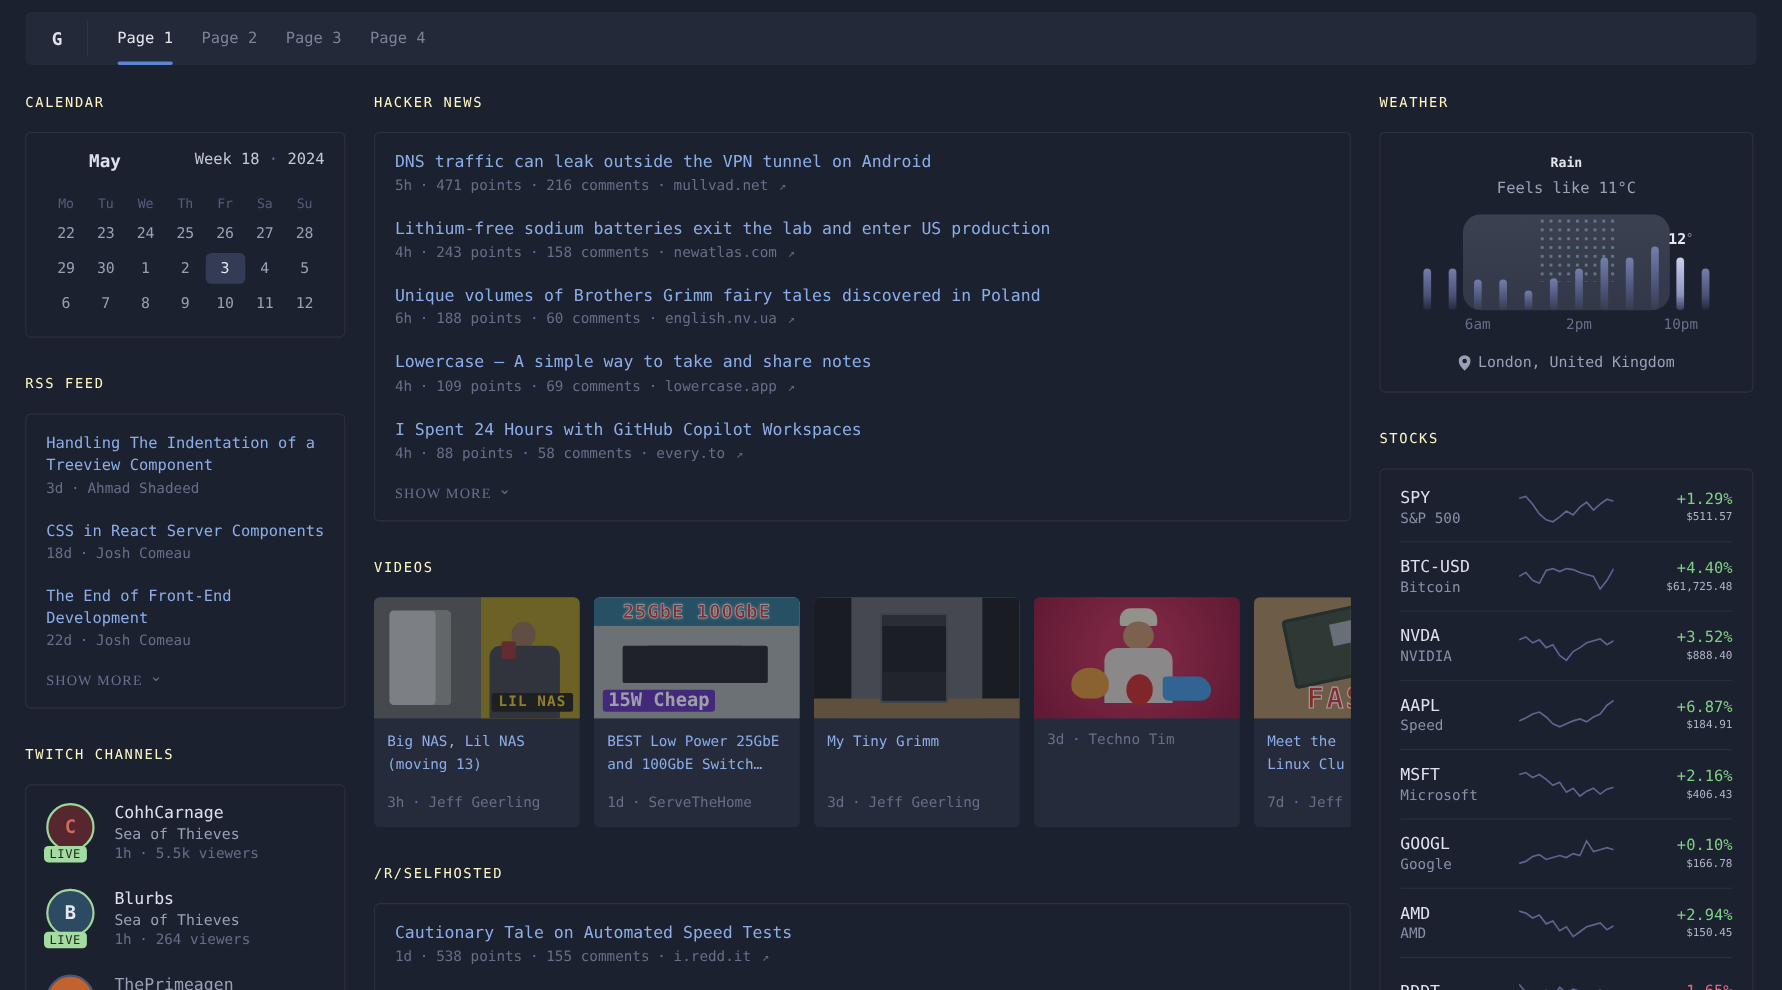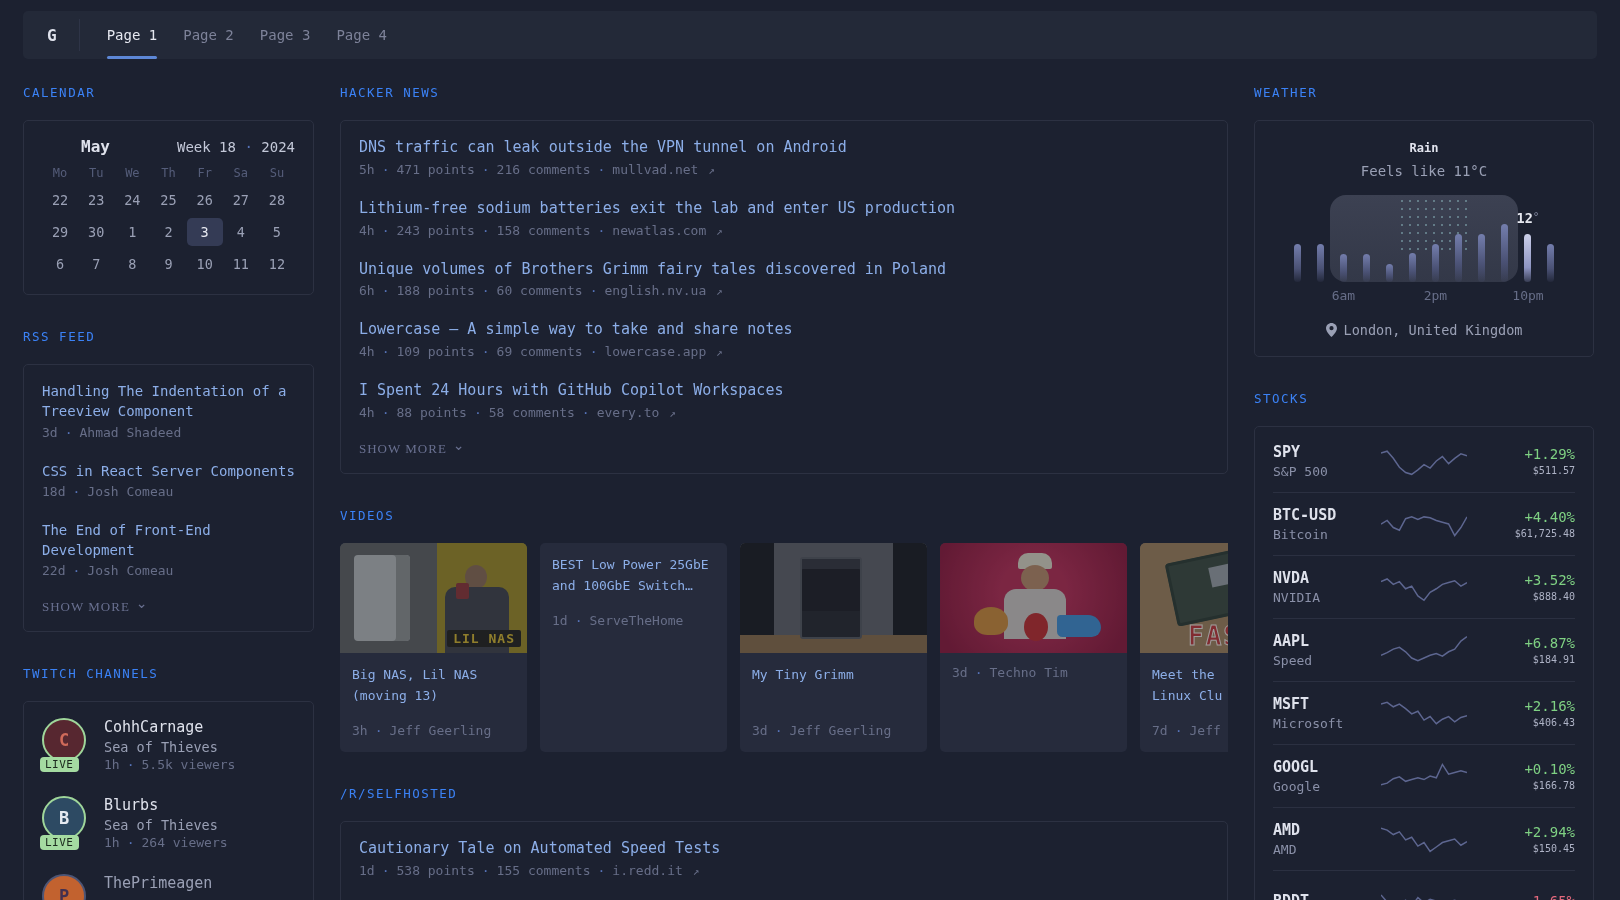"CALENDAR" .sec-label { color: #3b82f6 -> #fef9c3 }
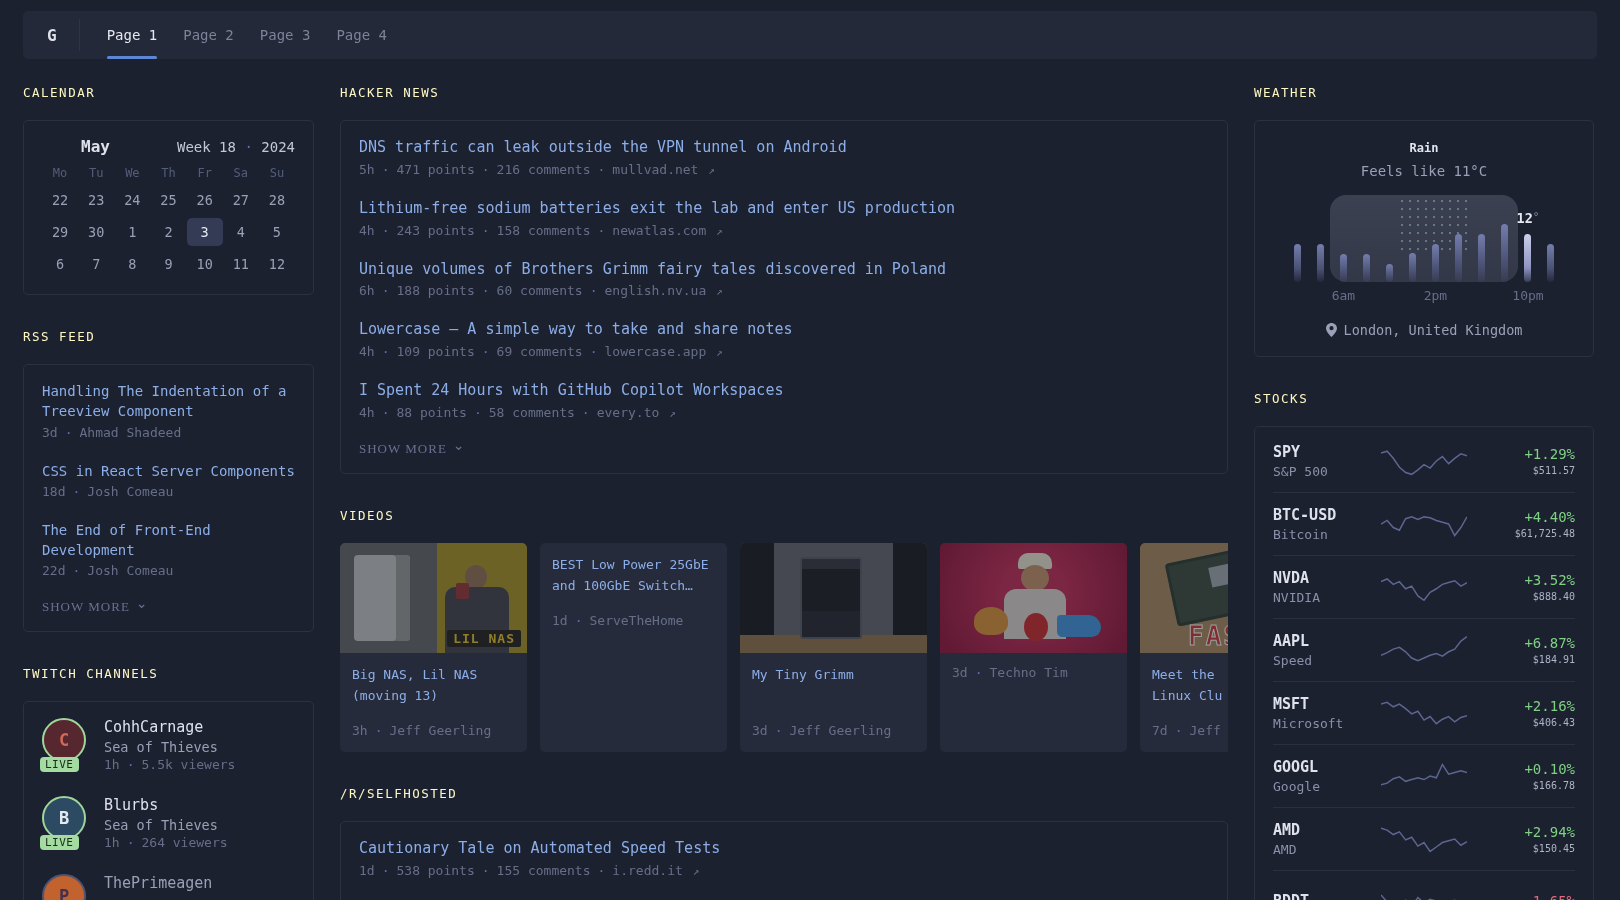"May" .cal-head { align-items: center -> flex-start; margin-bottom: 4px -> 16px }
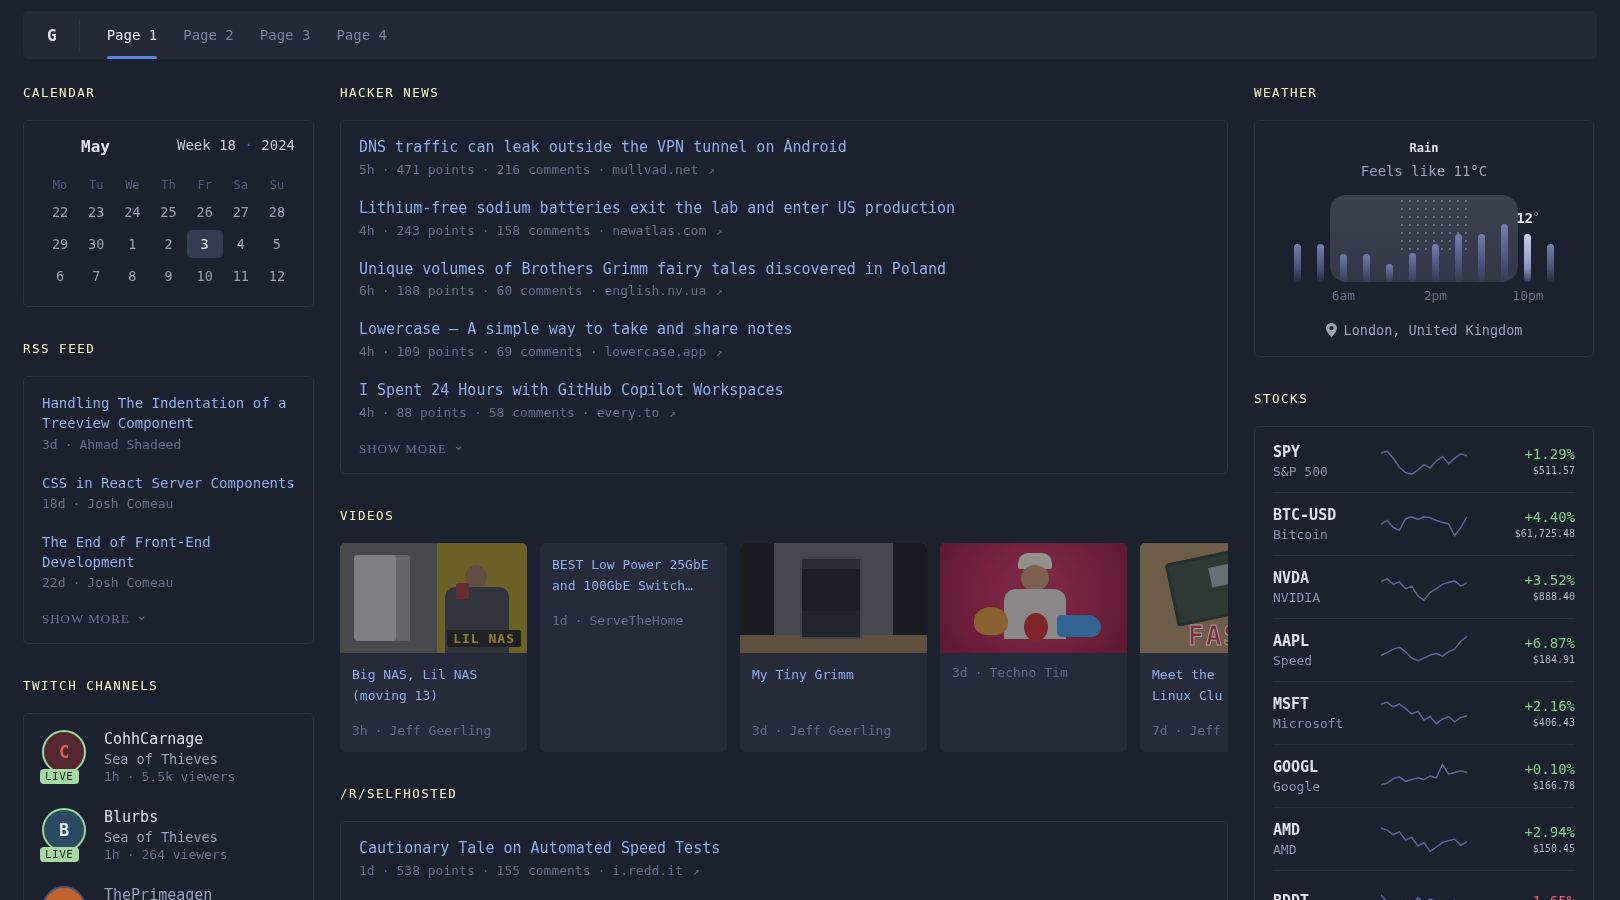"SPY" .st-sym { font-weight: bold -> normal }
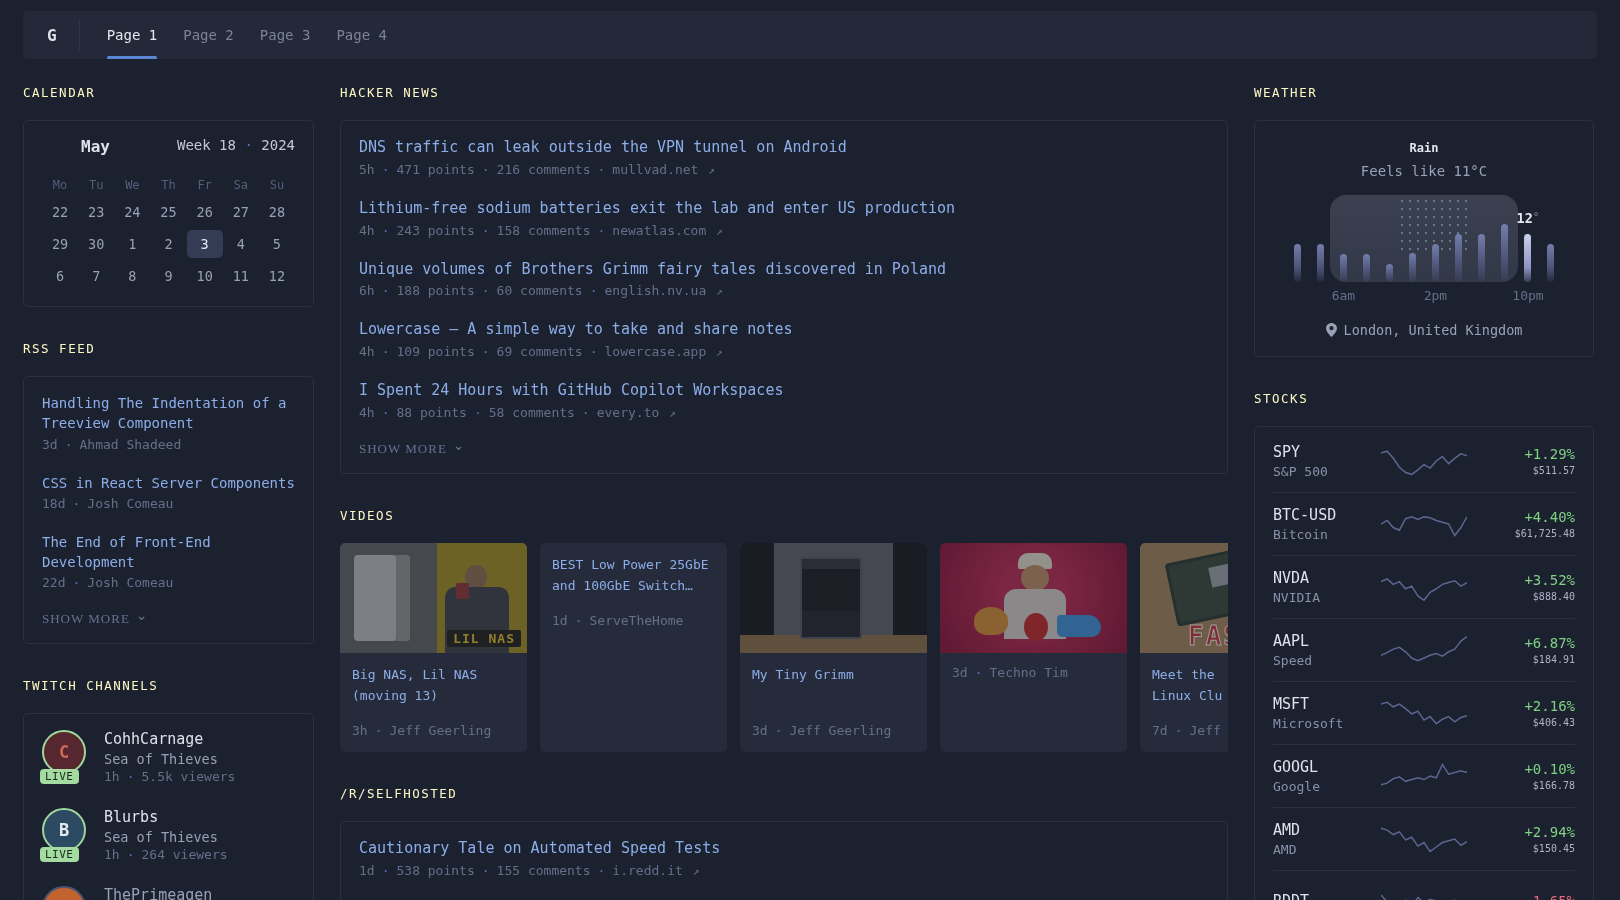"25GbE 100GbE" div.vthumb { html: none -> <div> <div></div> <div></div> <span>25GbE 100GbE</span> <span>15W Cheap</span> <div></div> </div> }
